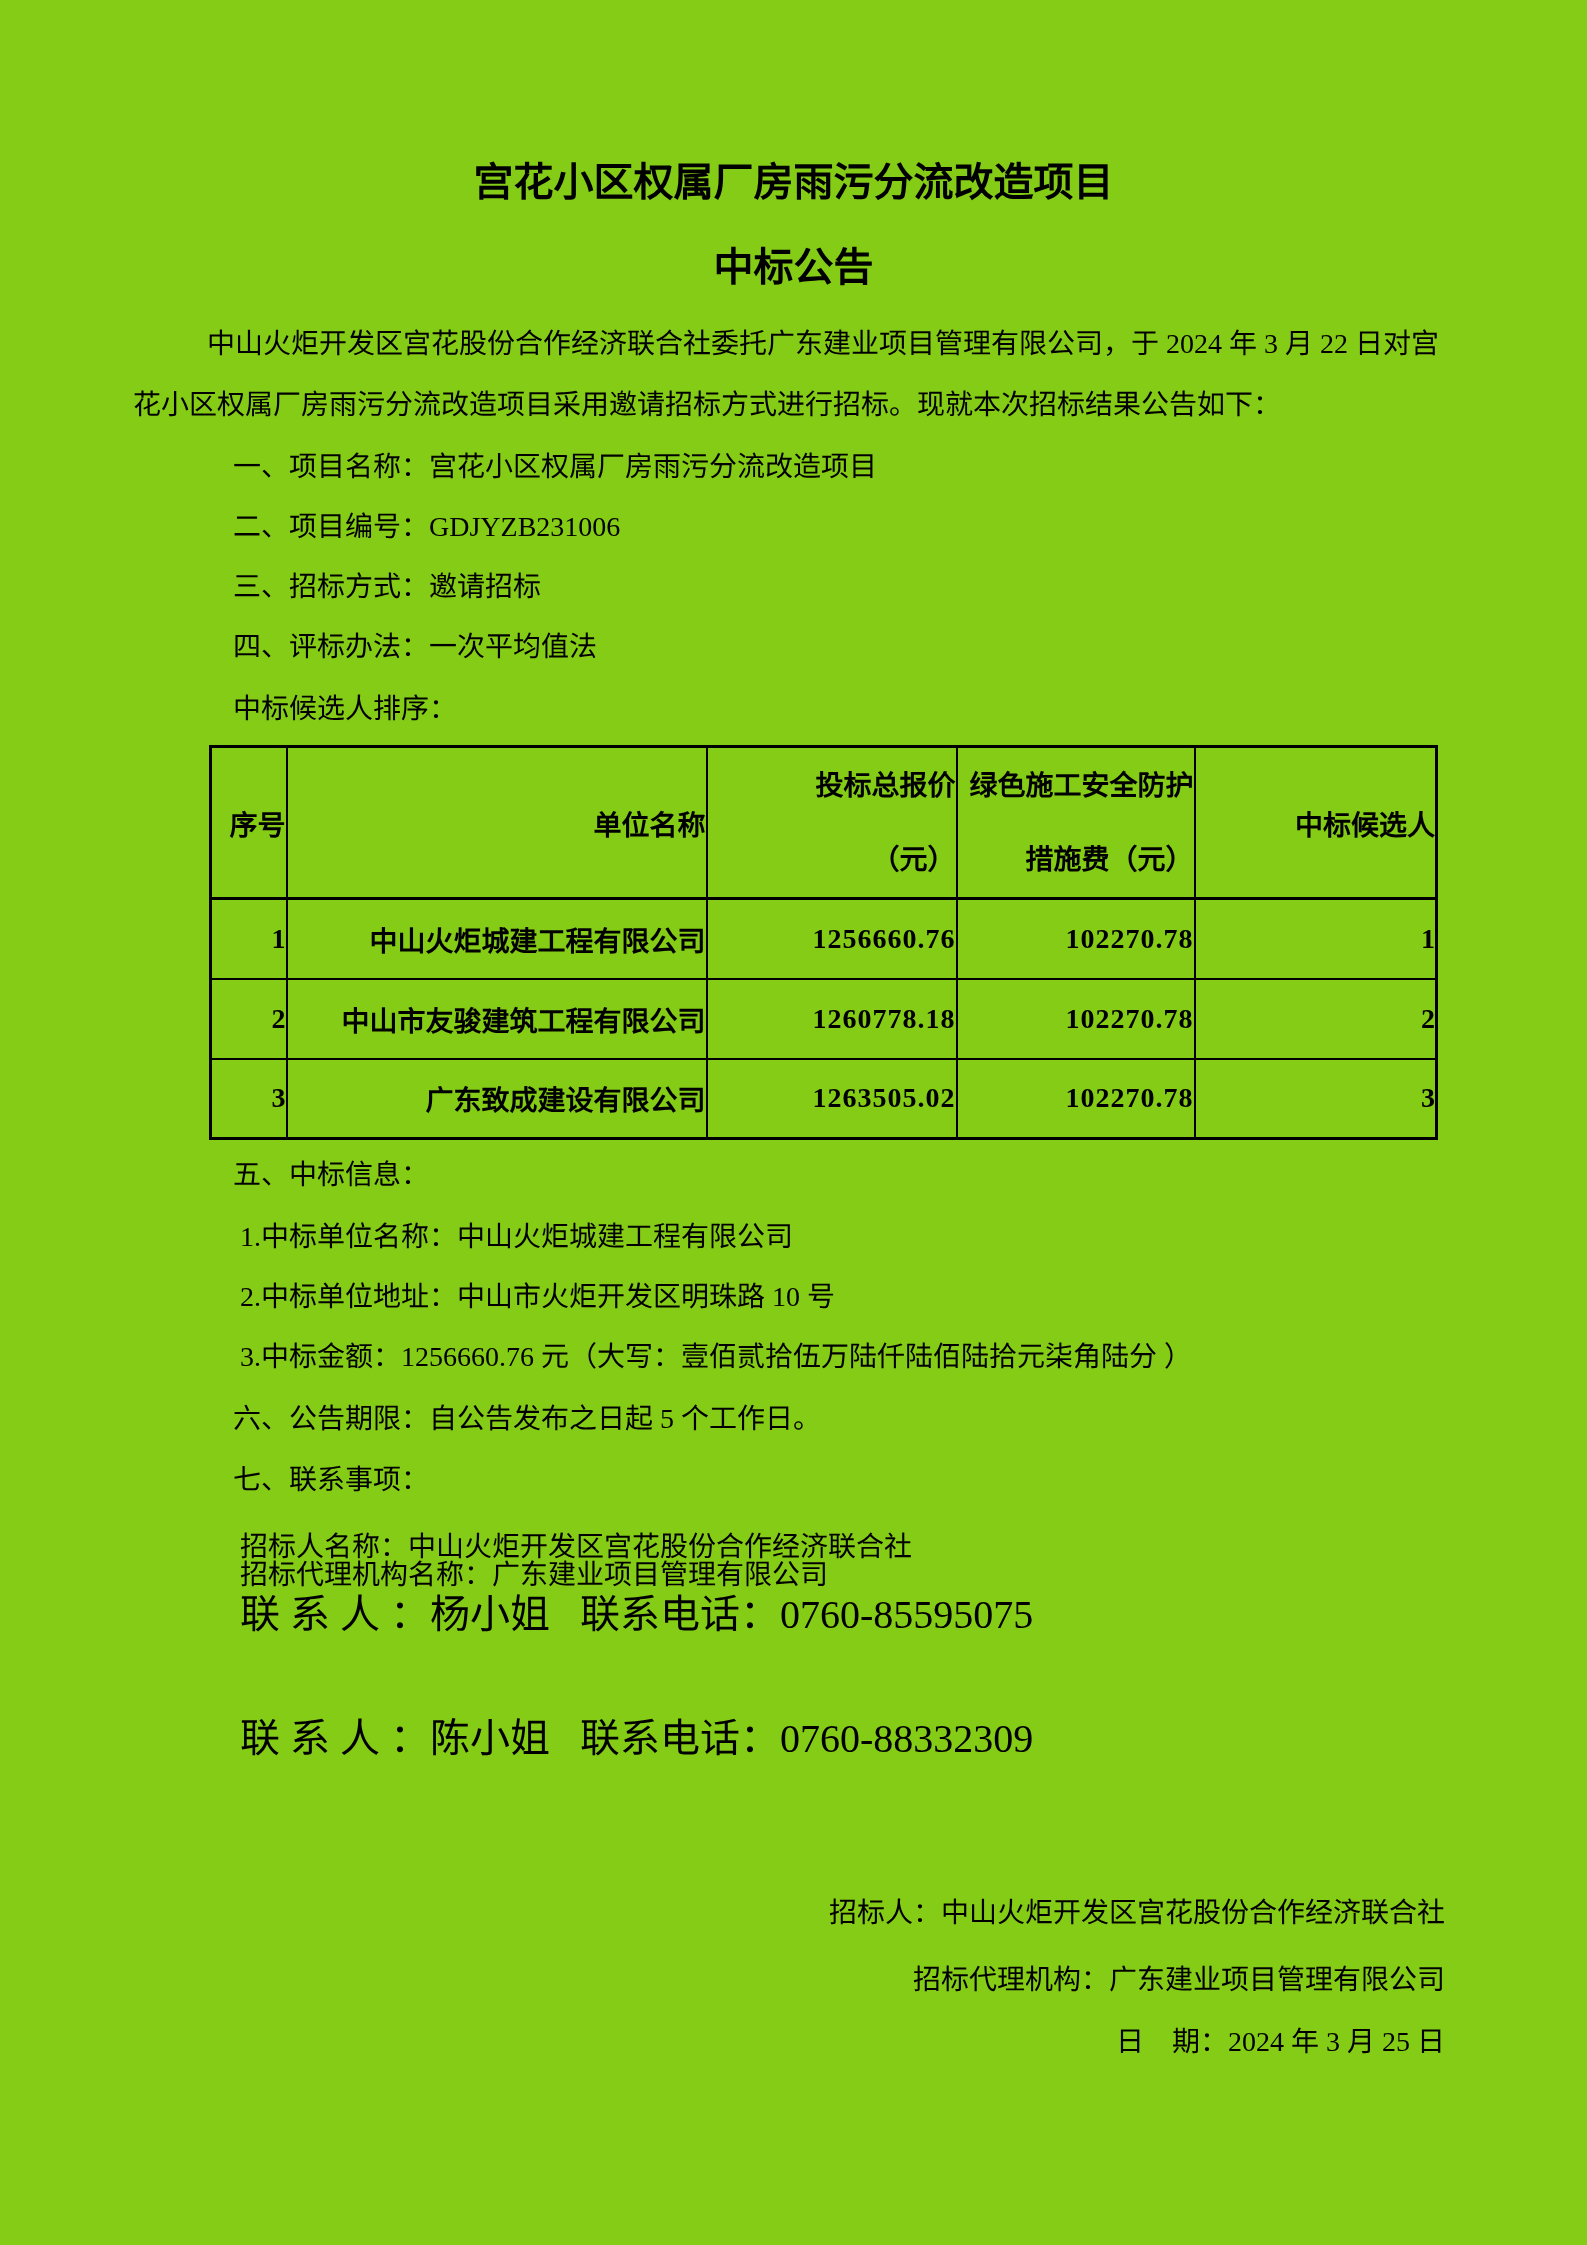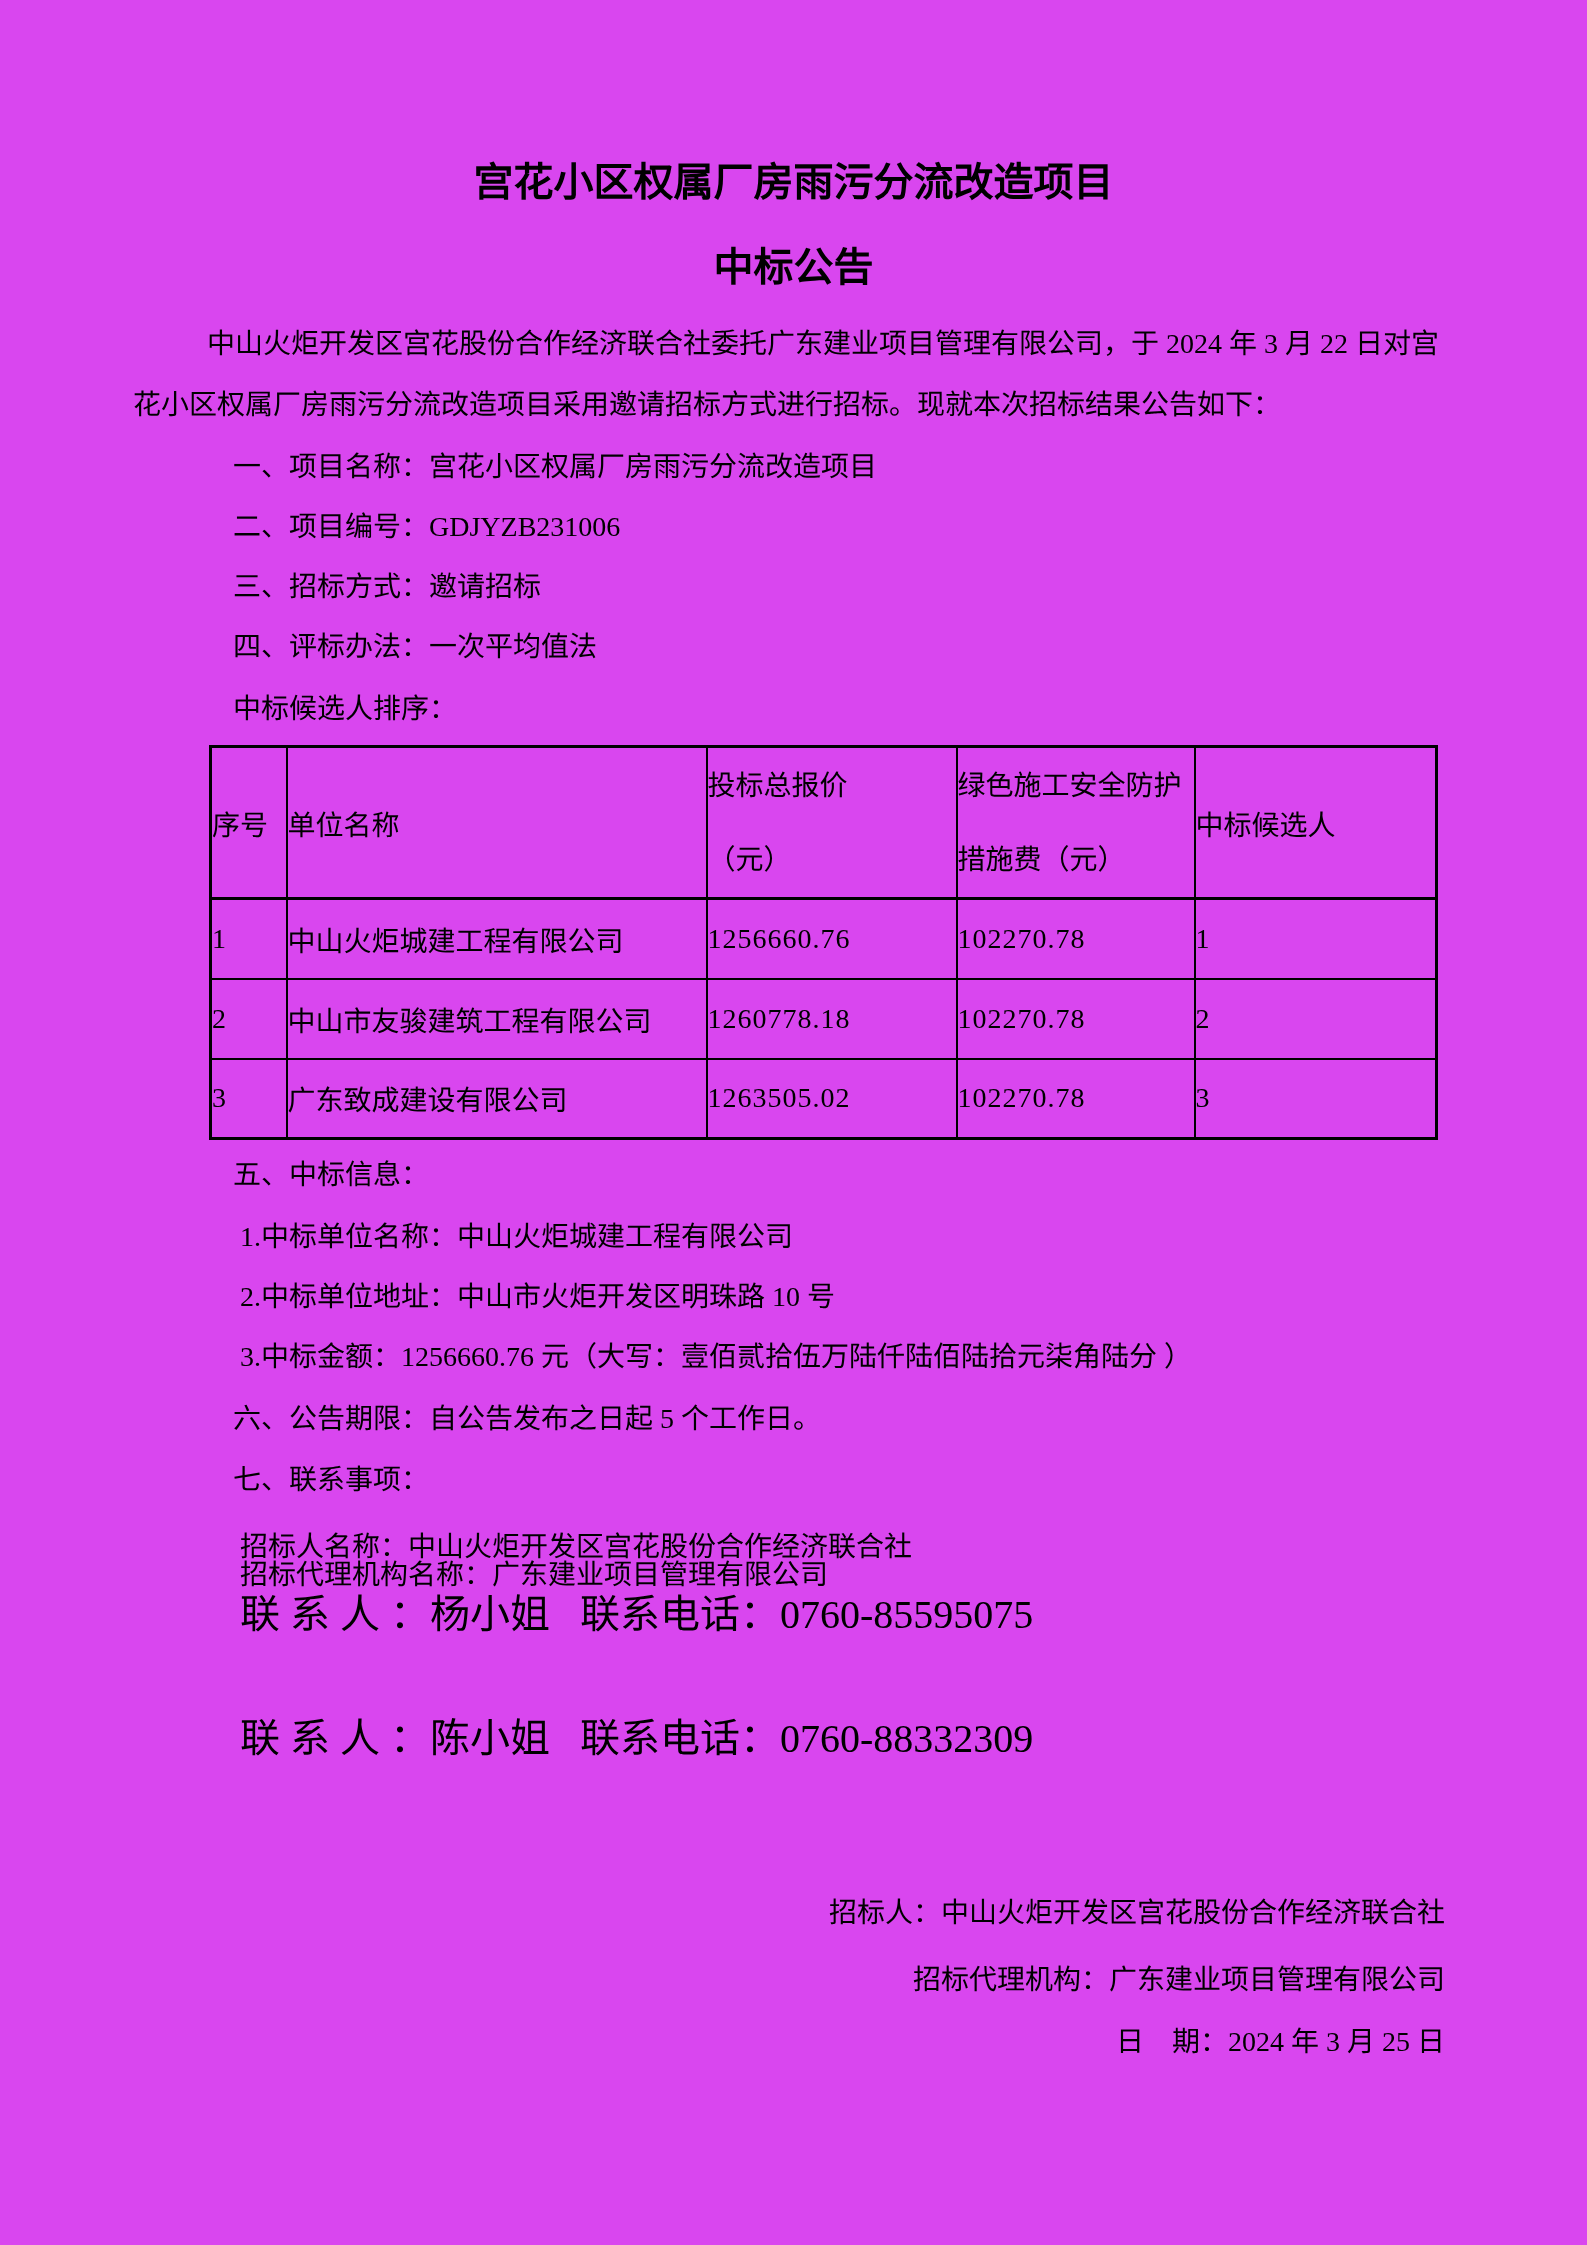"宫花小区权属厂房雨污分流改造项目" .page { background: #d946ef -> #84cc16 }
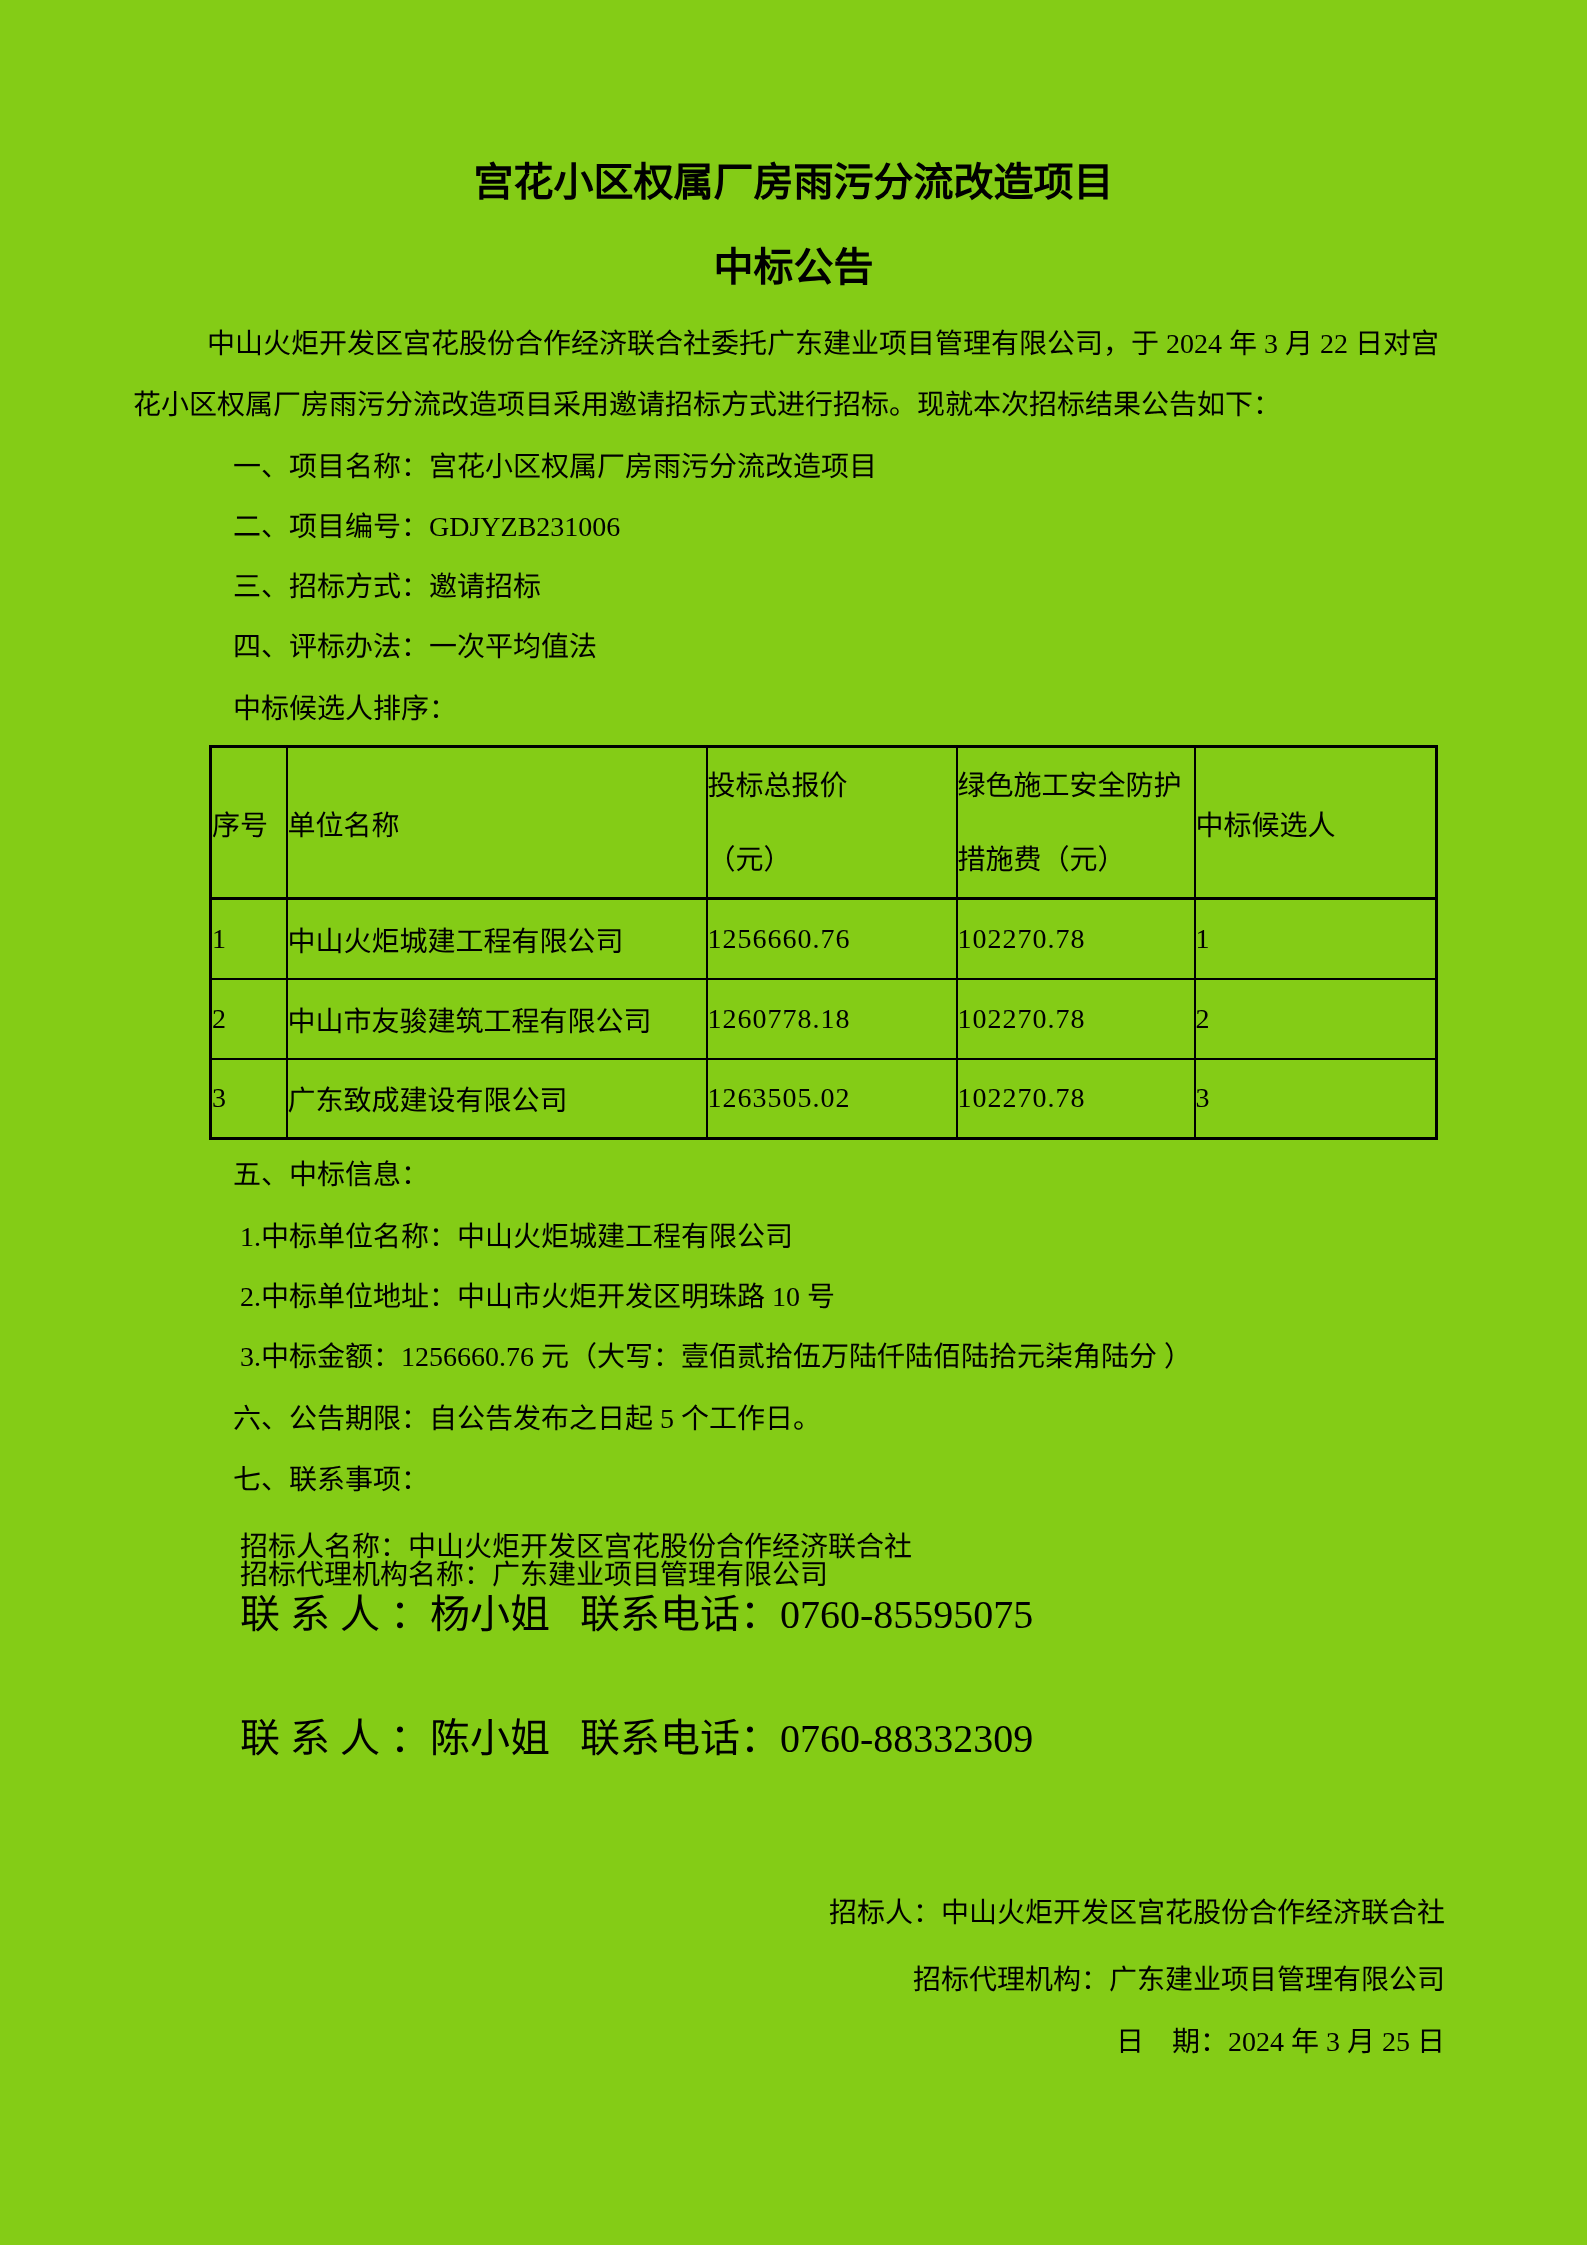"投标总报价" table.bid-table th, table.bid-table td { font-weight: normal -> bold; text-align: left -> right }
